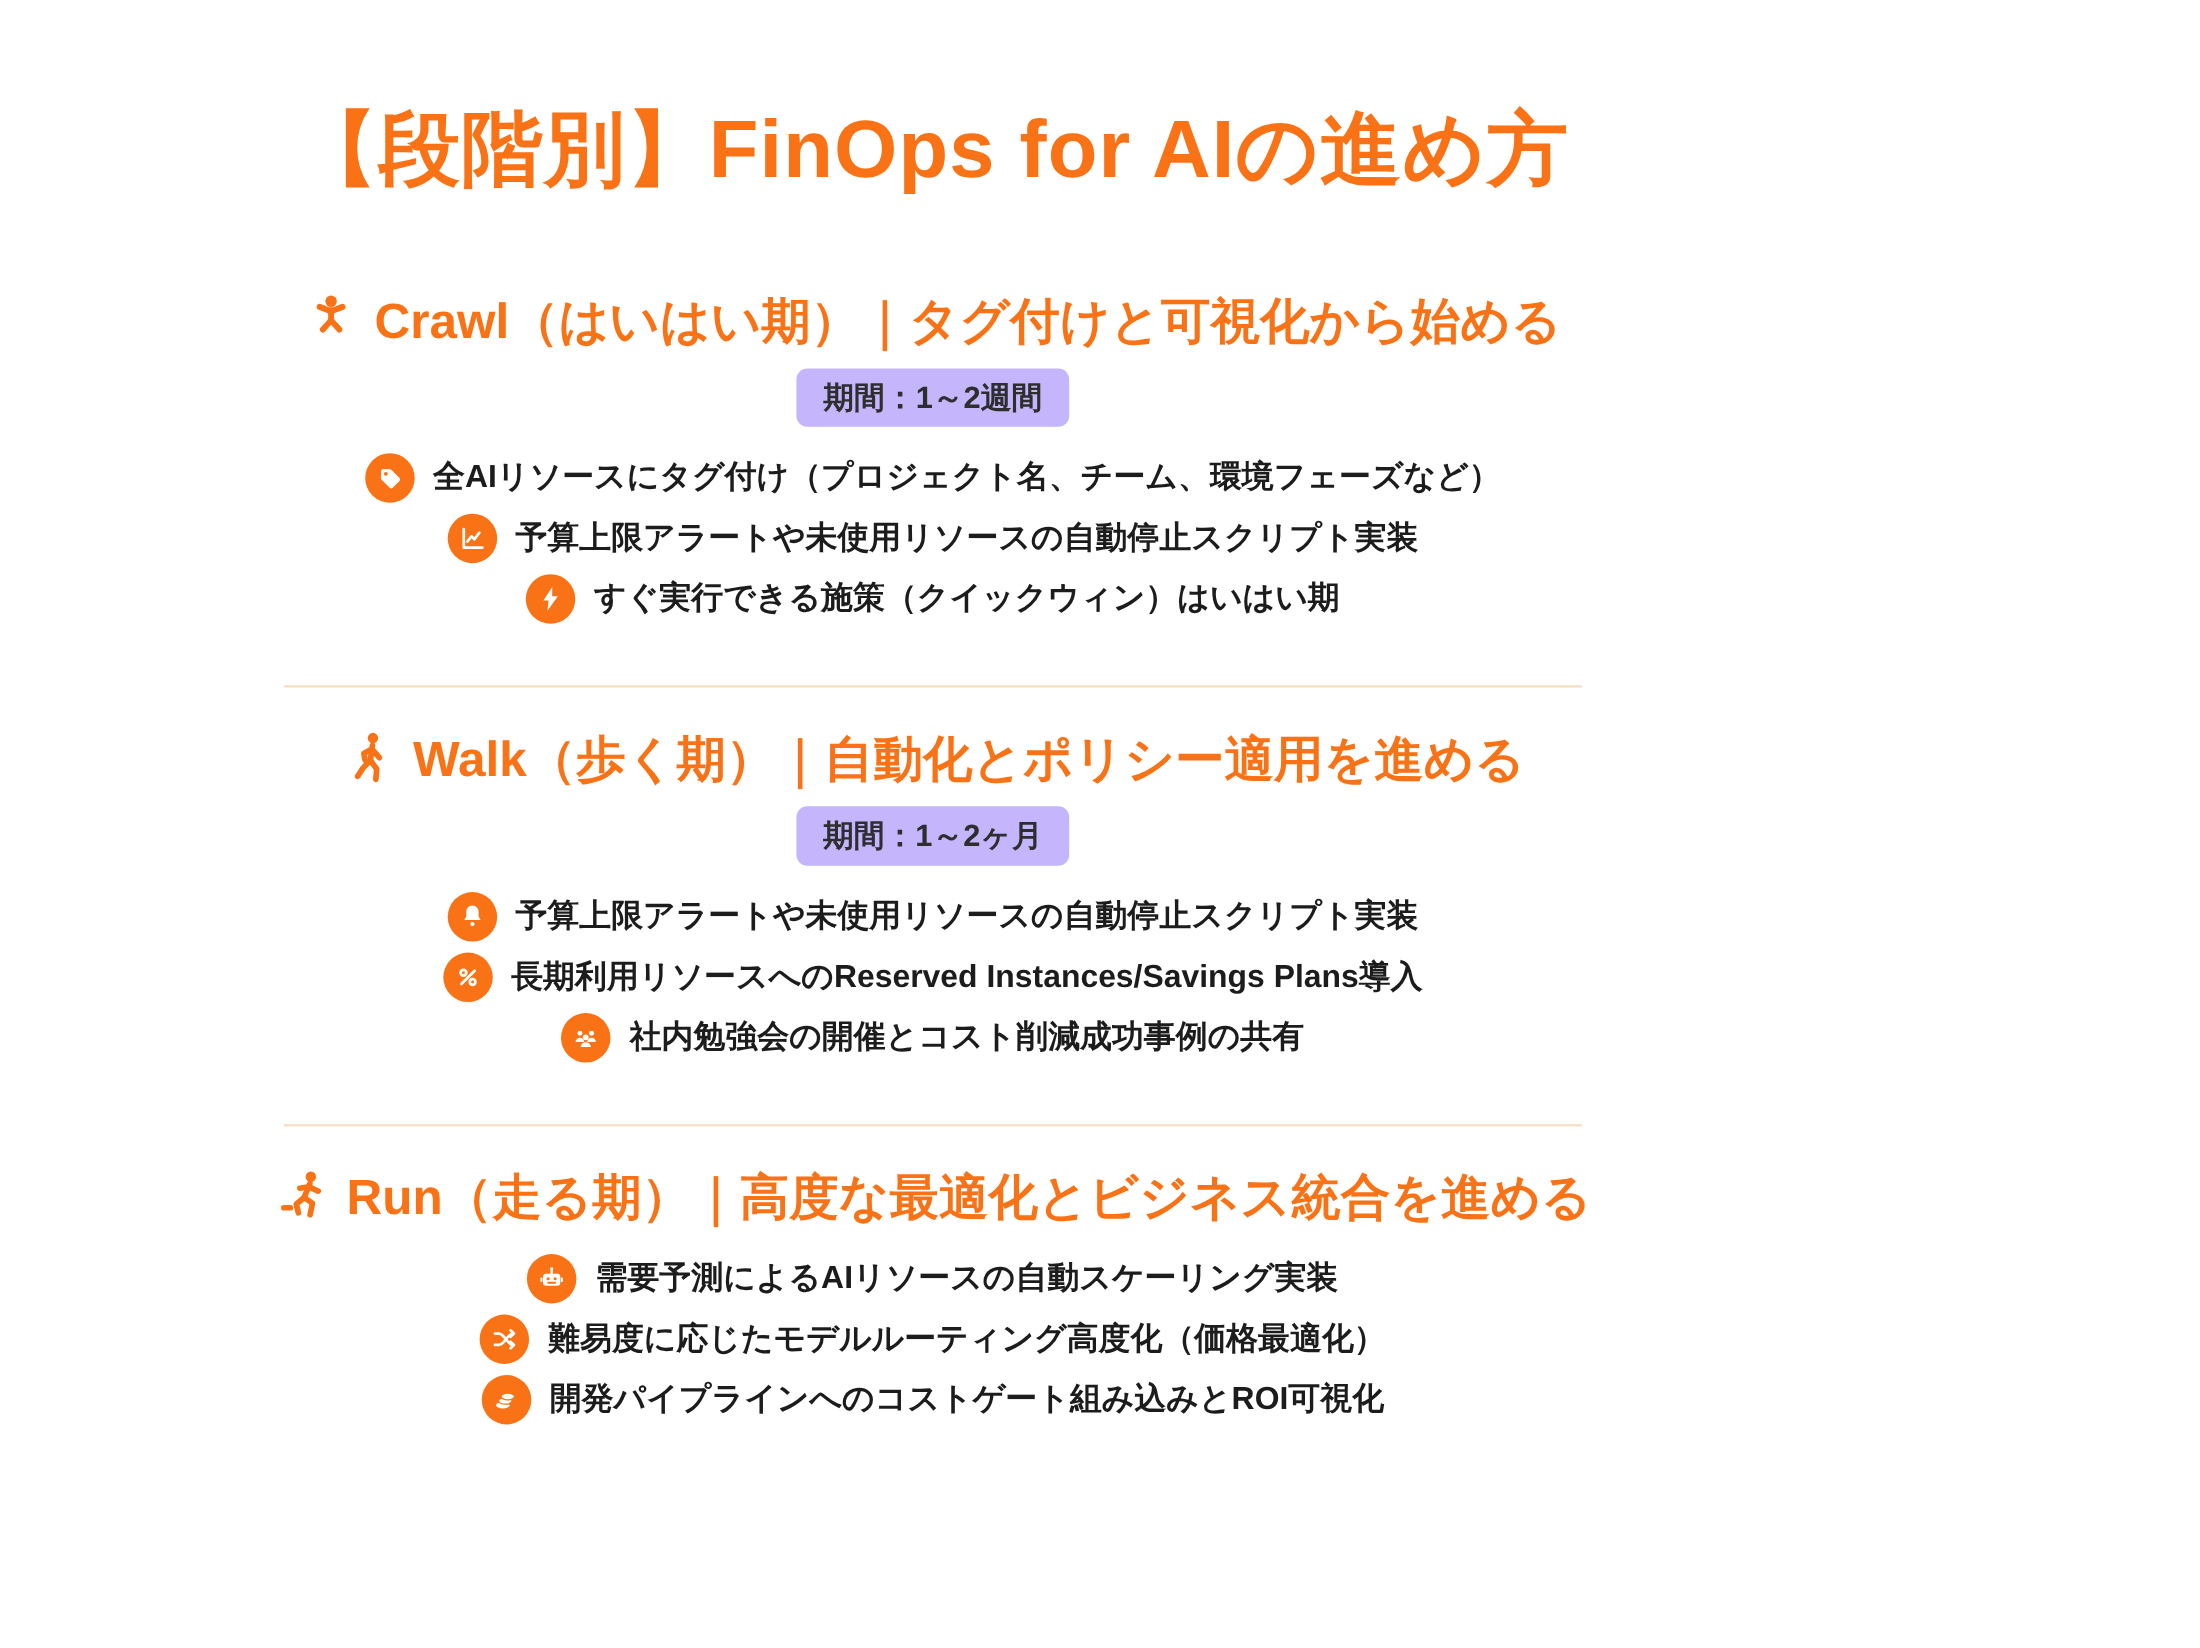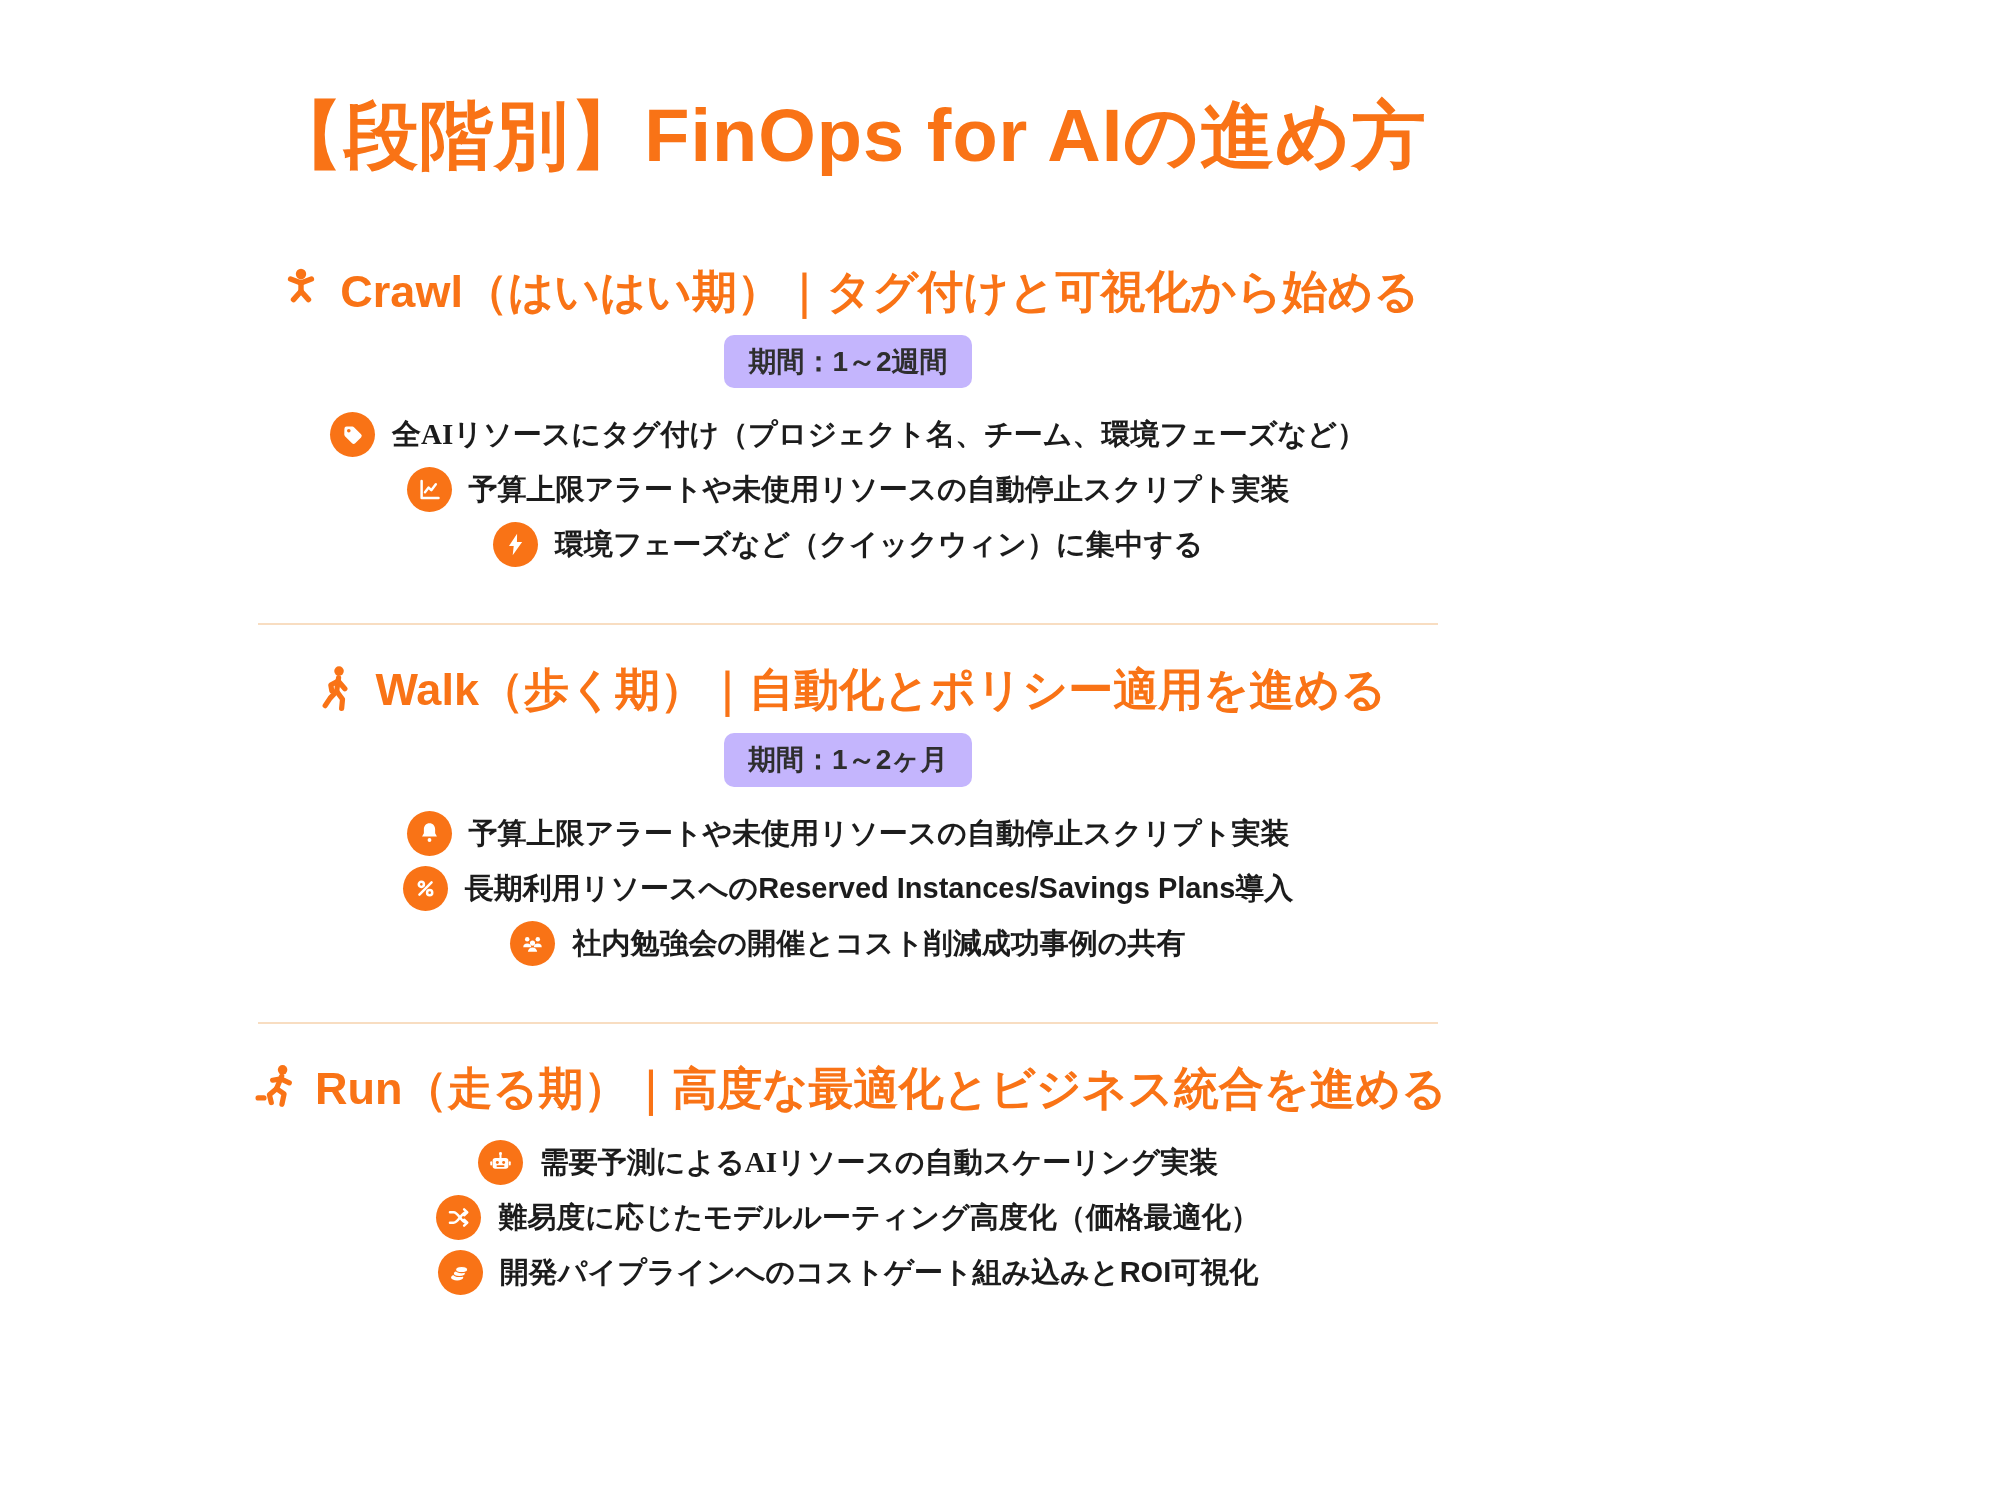"全AIリソースにタグ付け（プロジェクト名、チーム、環境フェーズなど）" .item:first-child { font-family: Liberation Serif, serif -> none }
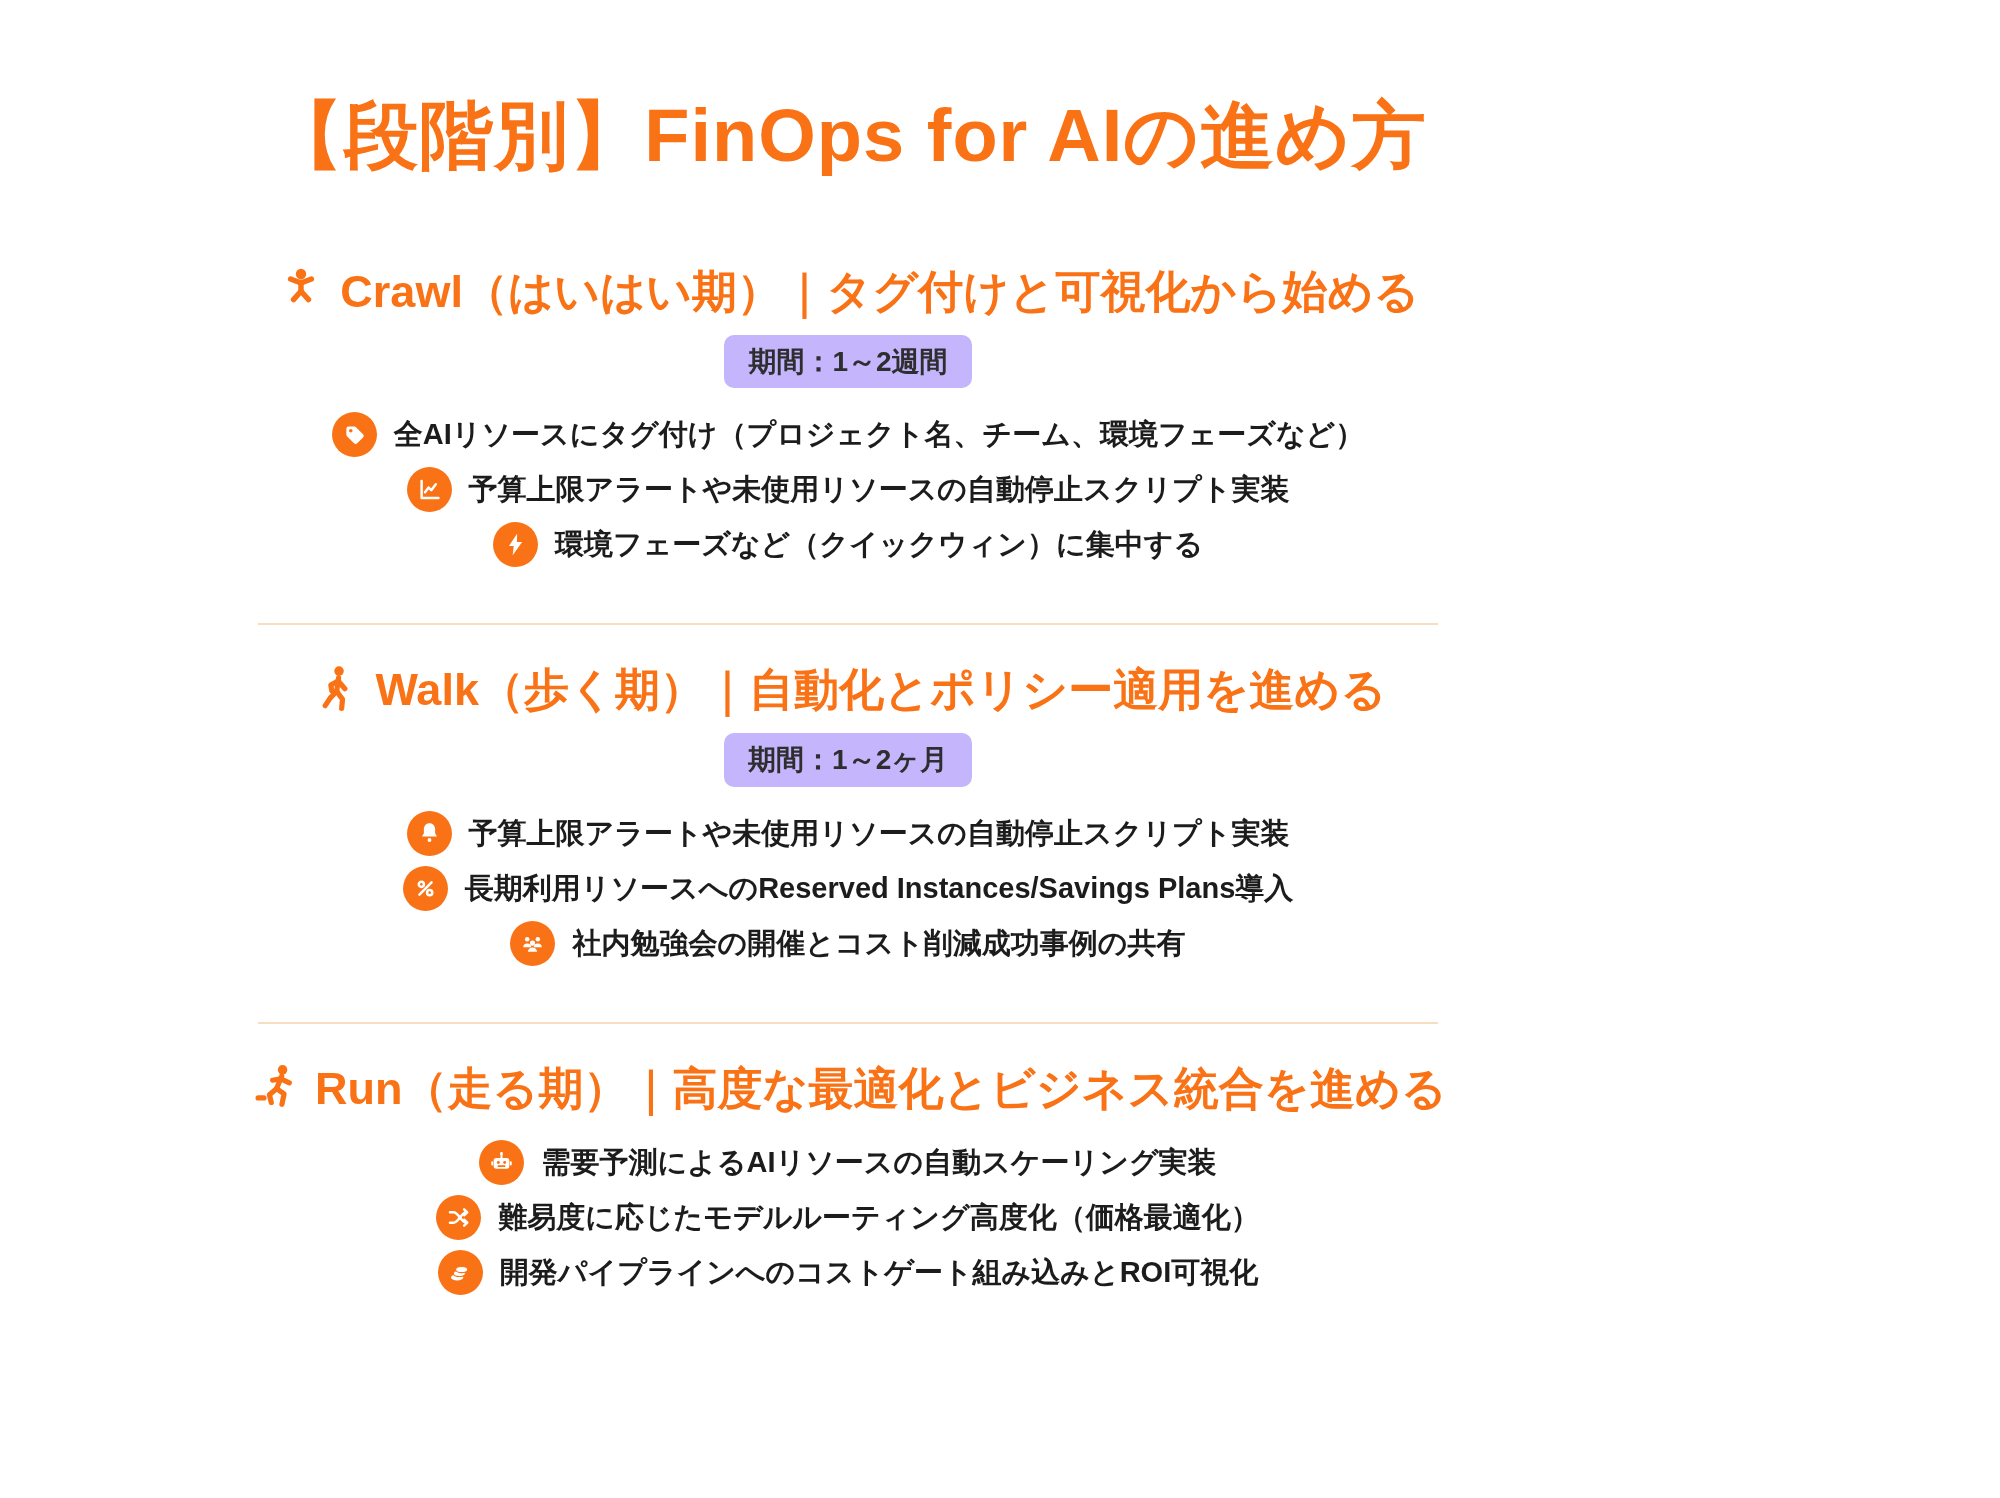"環境フェーズなど（クイックウィン）に集中する" span.item-text { text: 環境フェーズなど（クイックウィン）に集中する -> すぐ実行できる施策（クイックウィン）はいはい期 }
